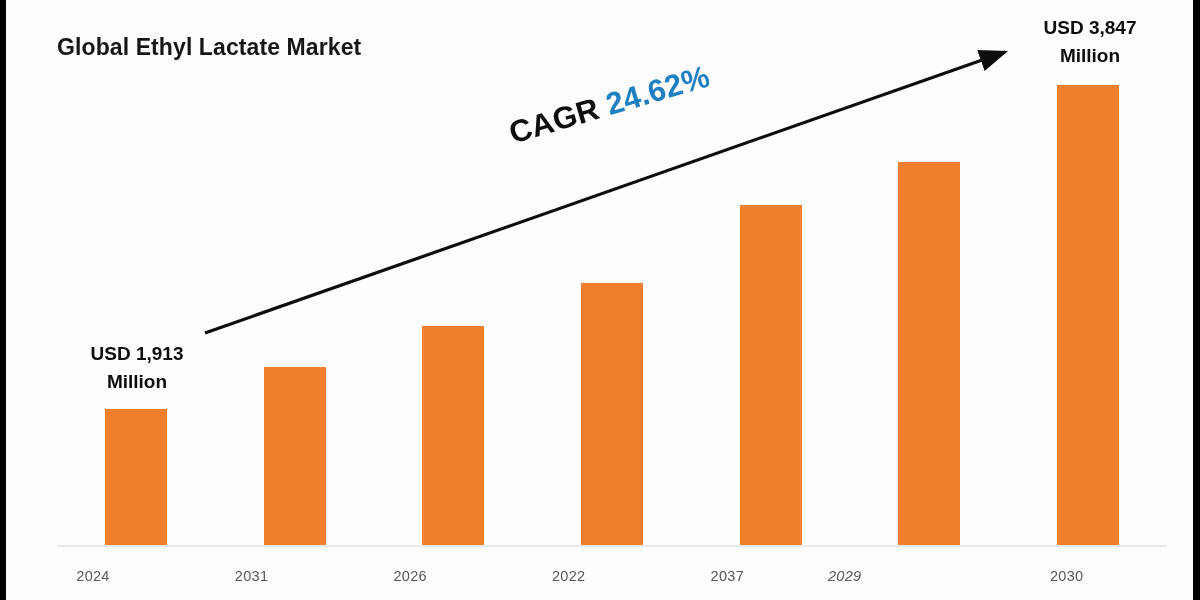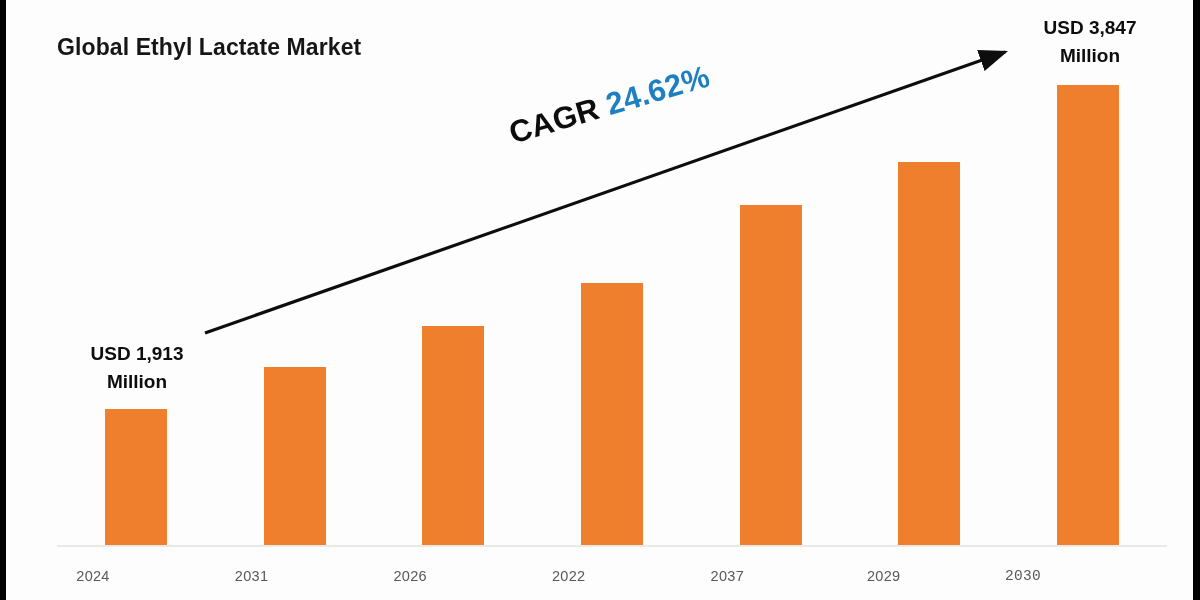"2029" div.xtick { font-style: none -> italic; left: 867px -> 828px }
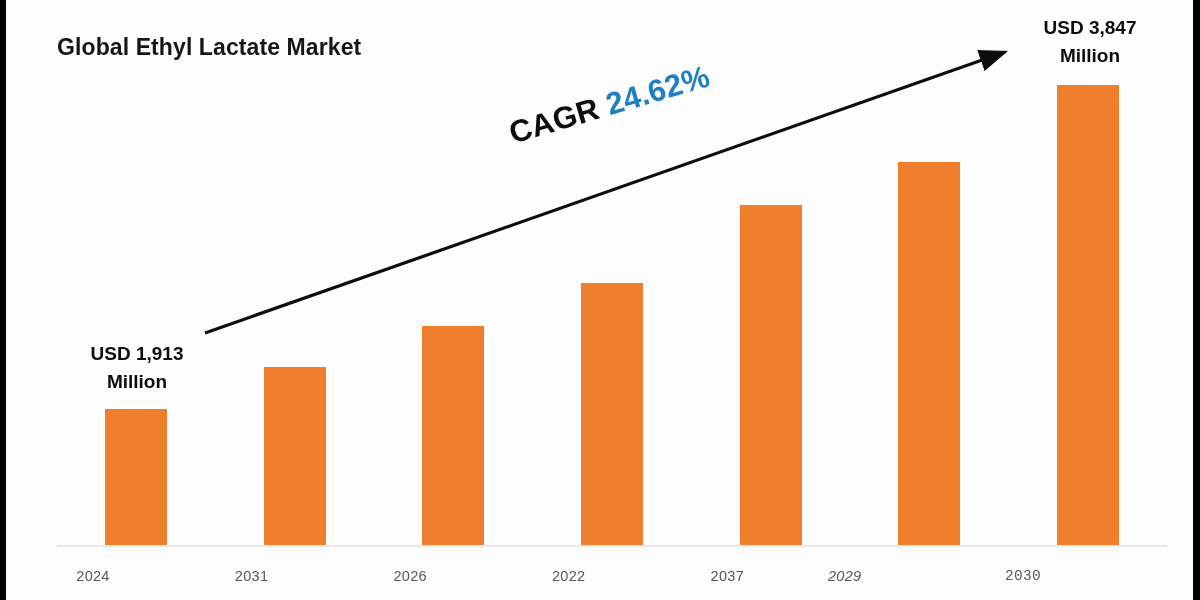"2030" div.xtick { font-family: Liberation Mono, monospace -> none; left: 1005px -> 1050px }
